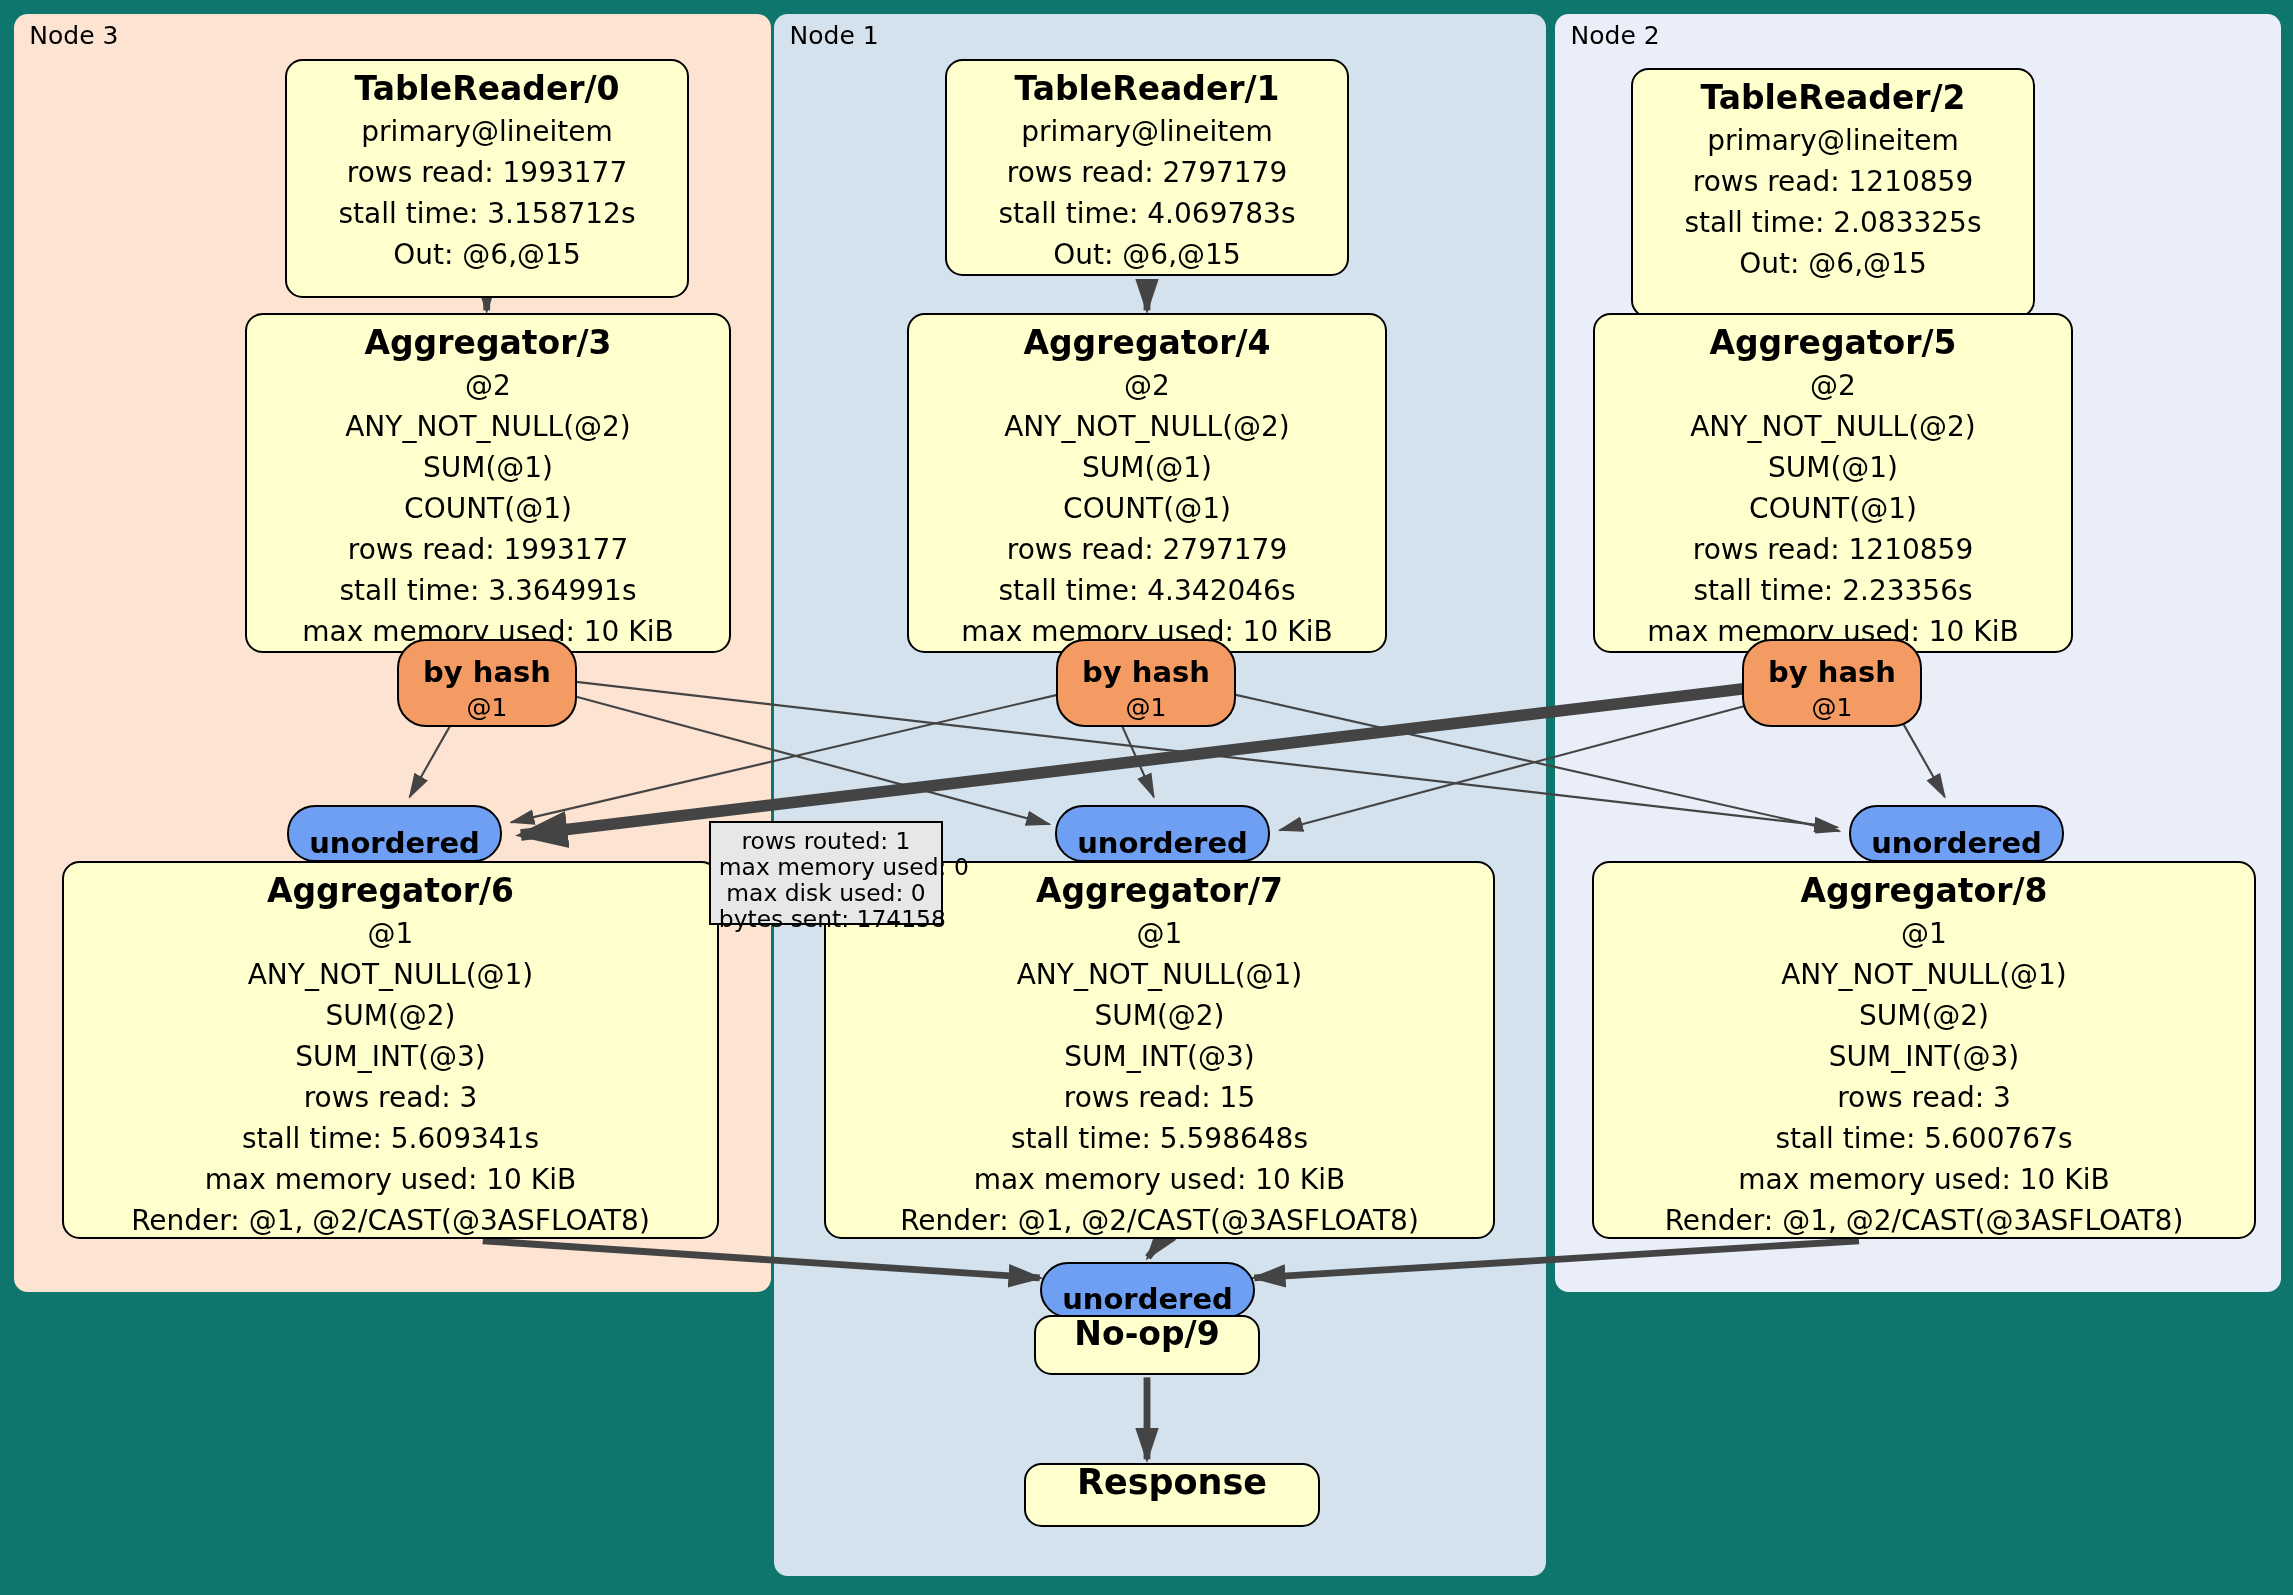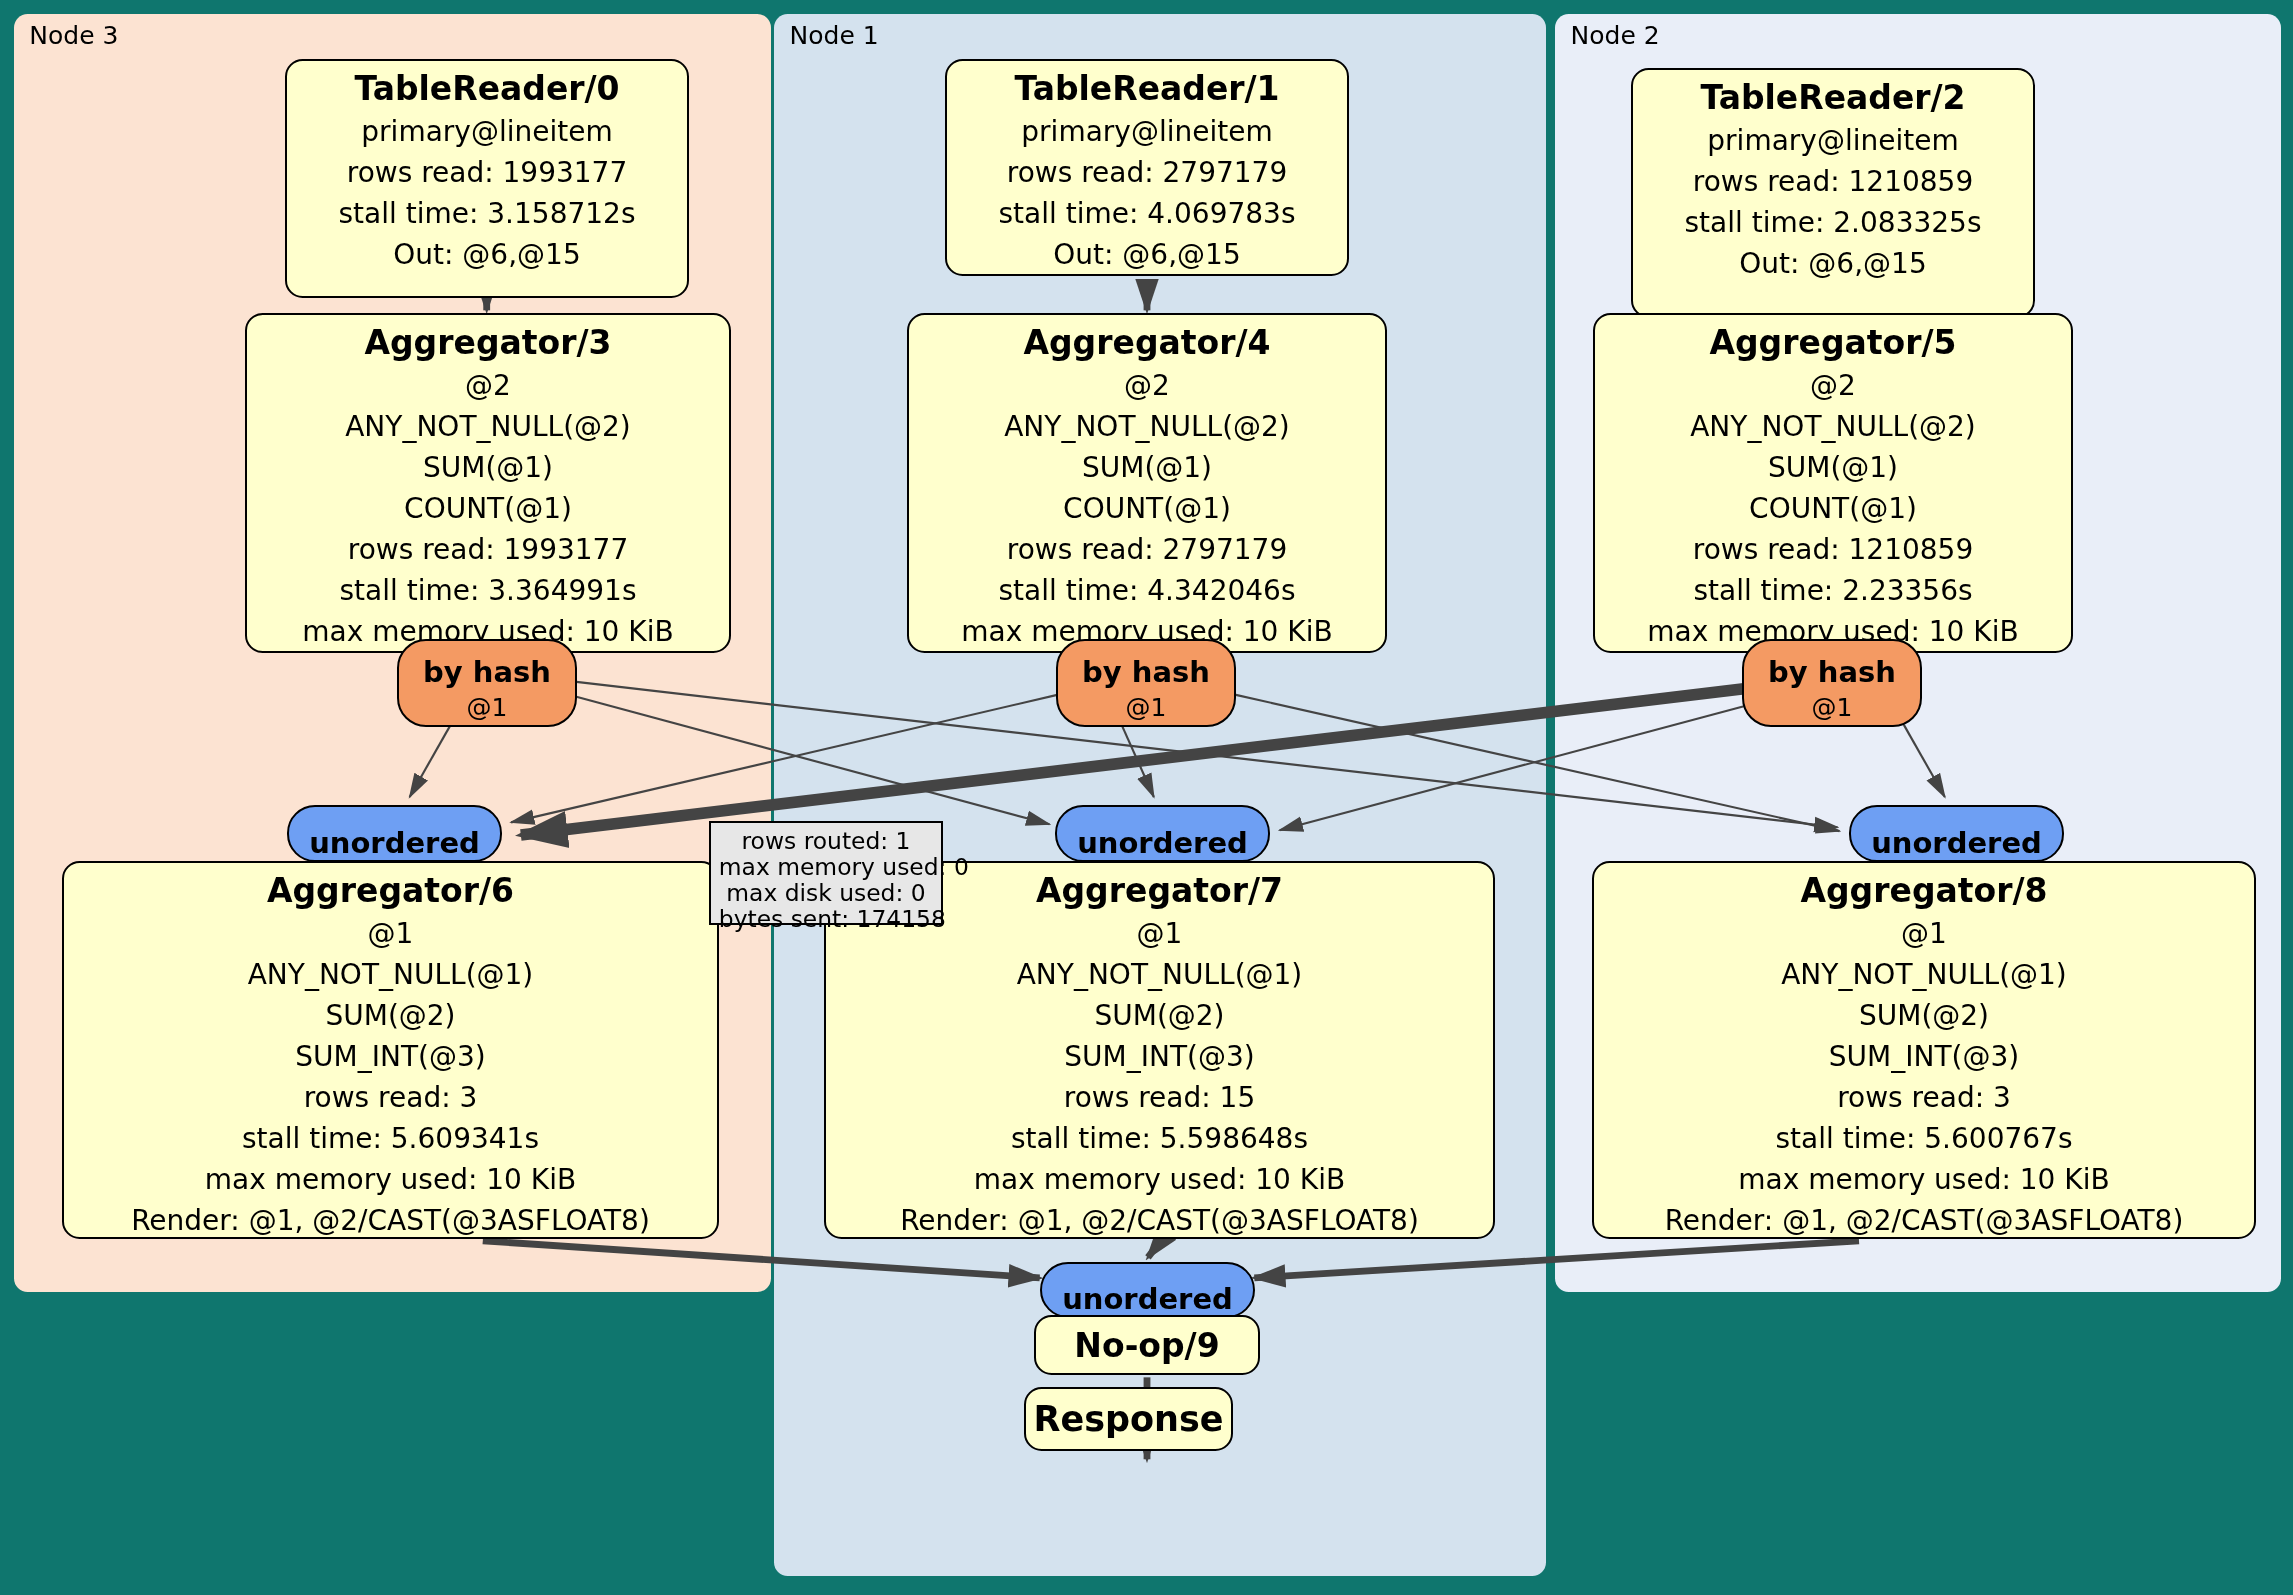"No-op/9" .proc-simple { align-items: center -> none }
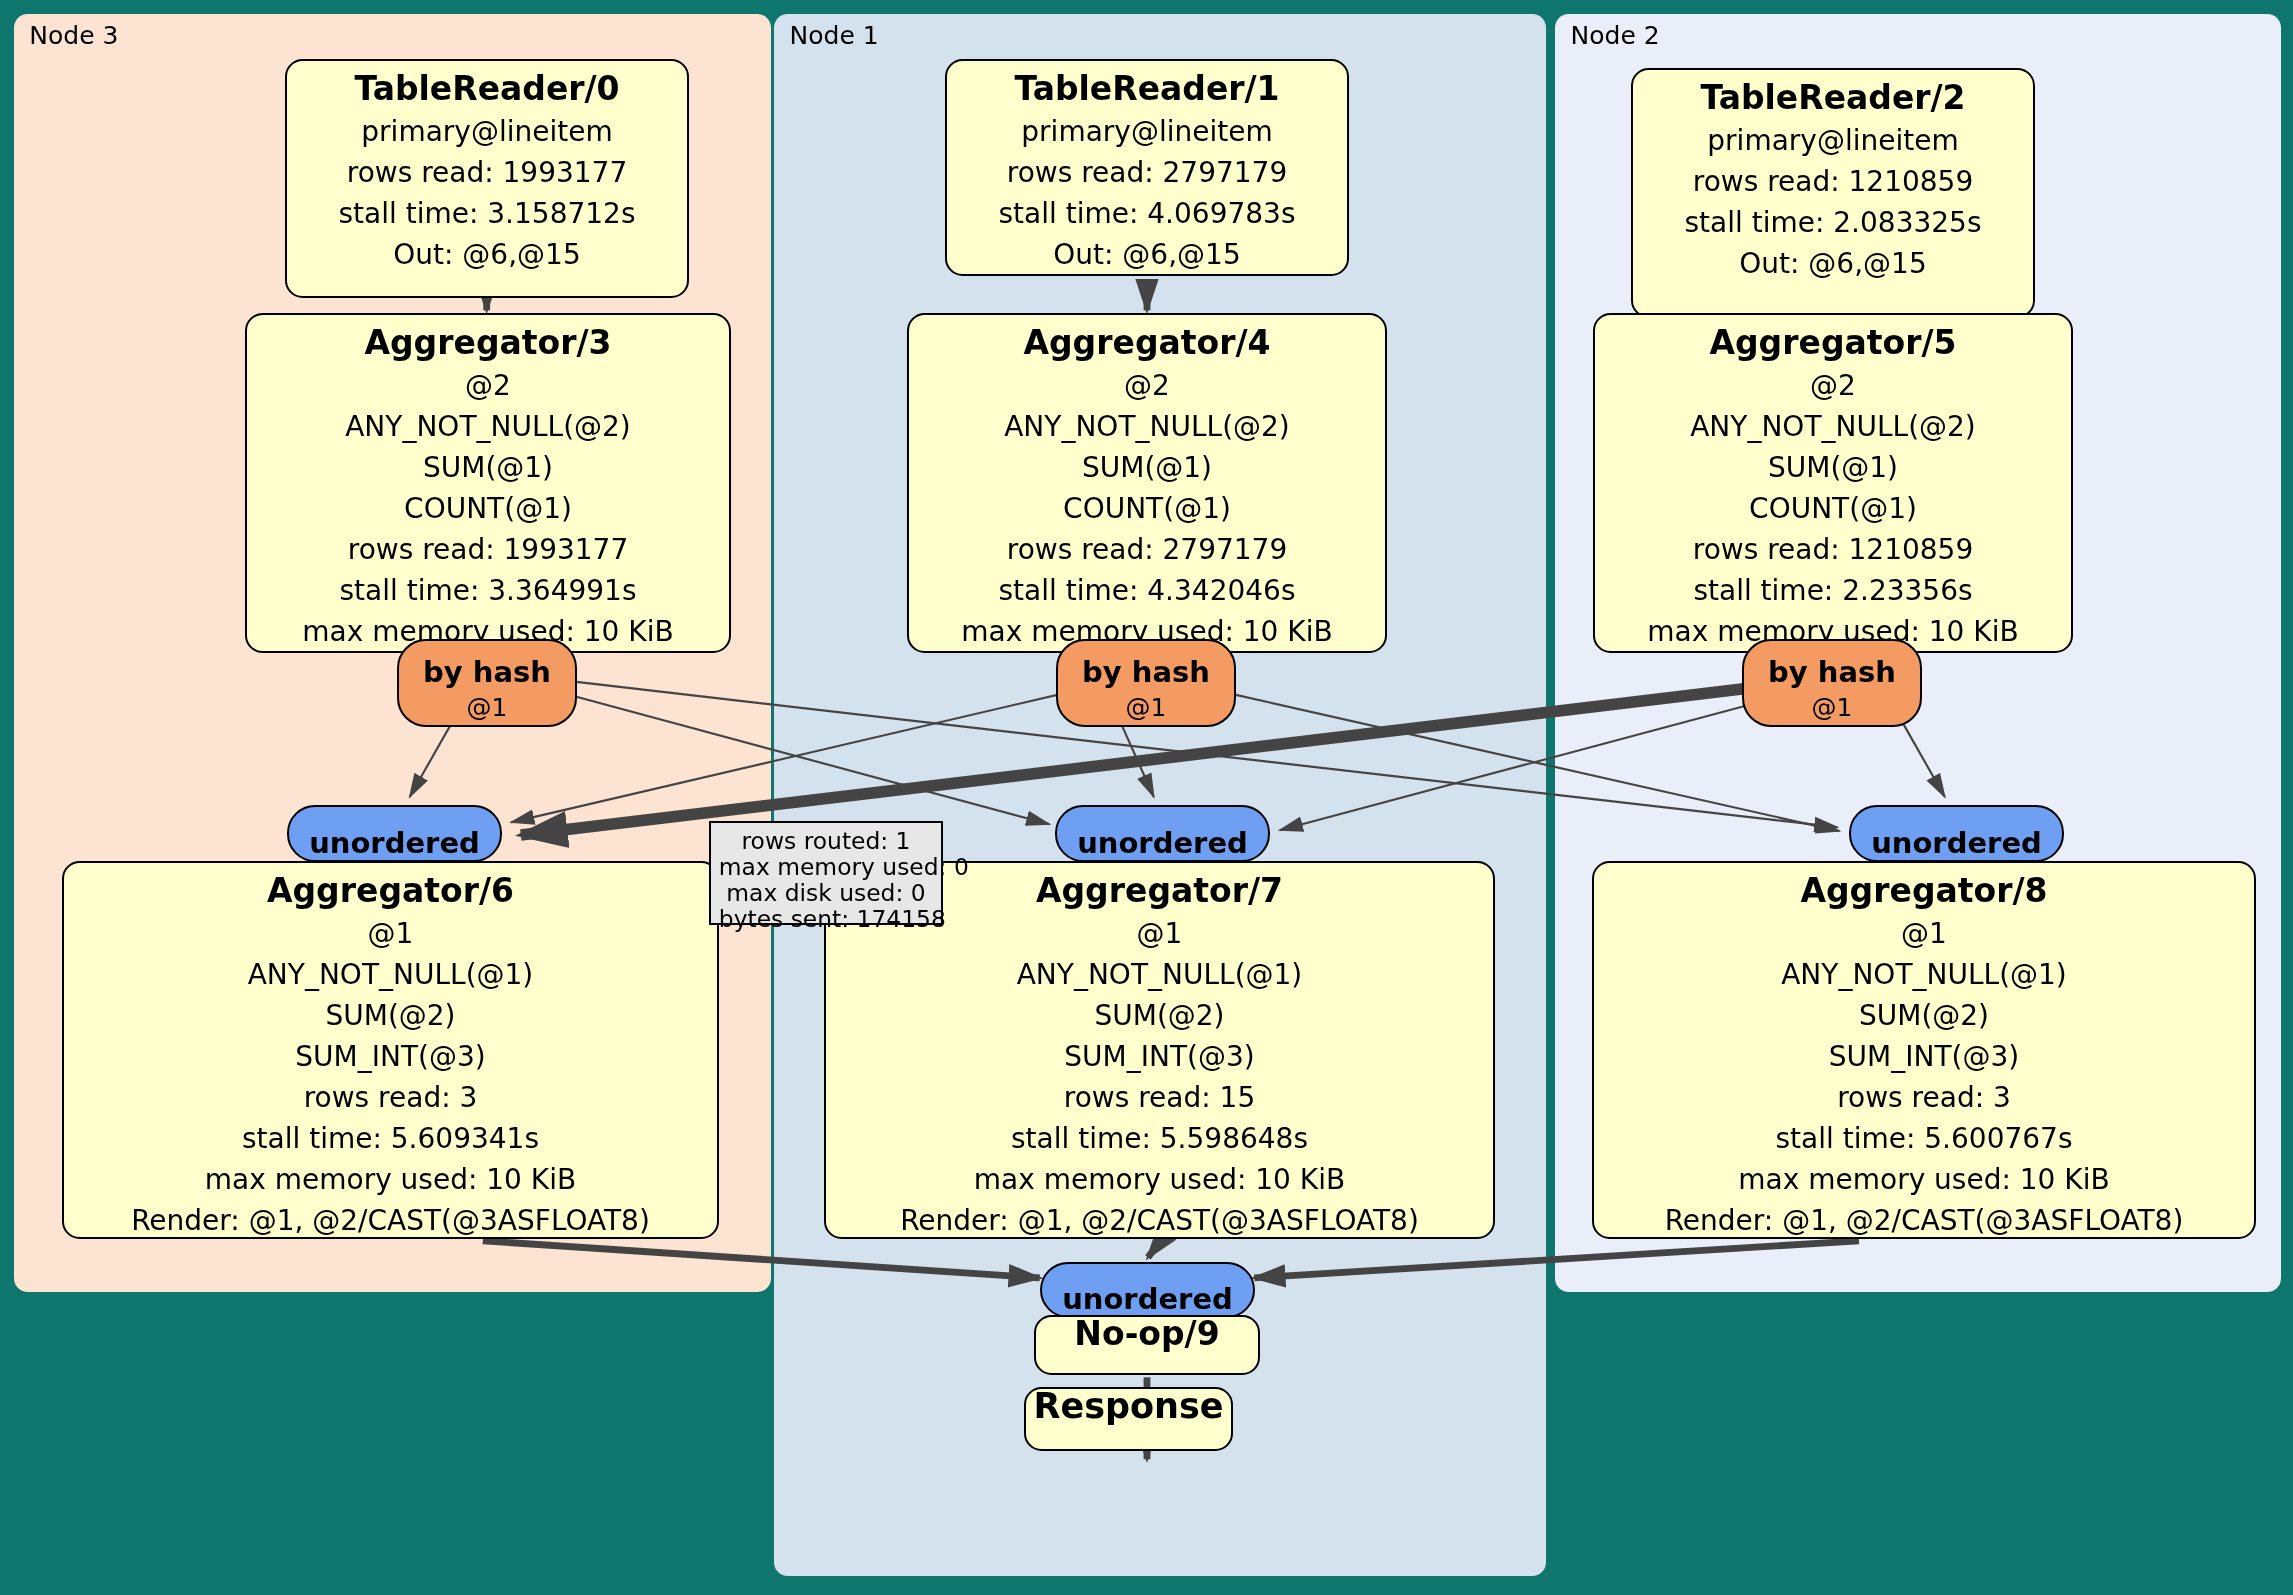"Response" div.proc { top: 1387px -> 1463px; width: 209px -> 296px }
